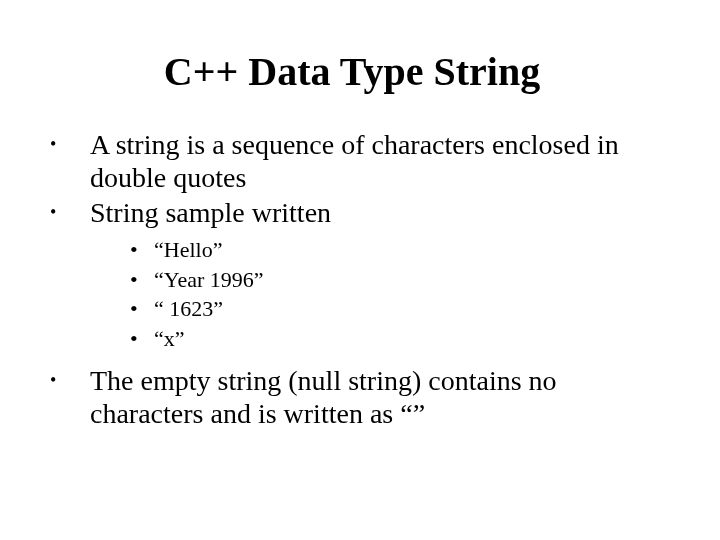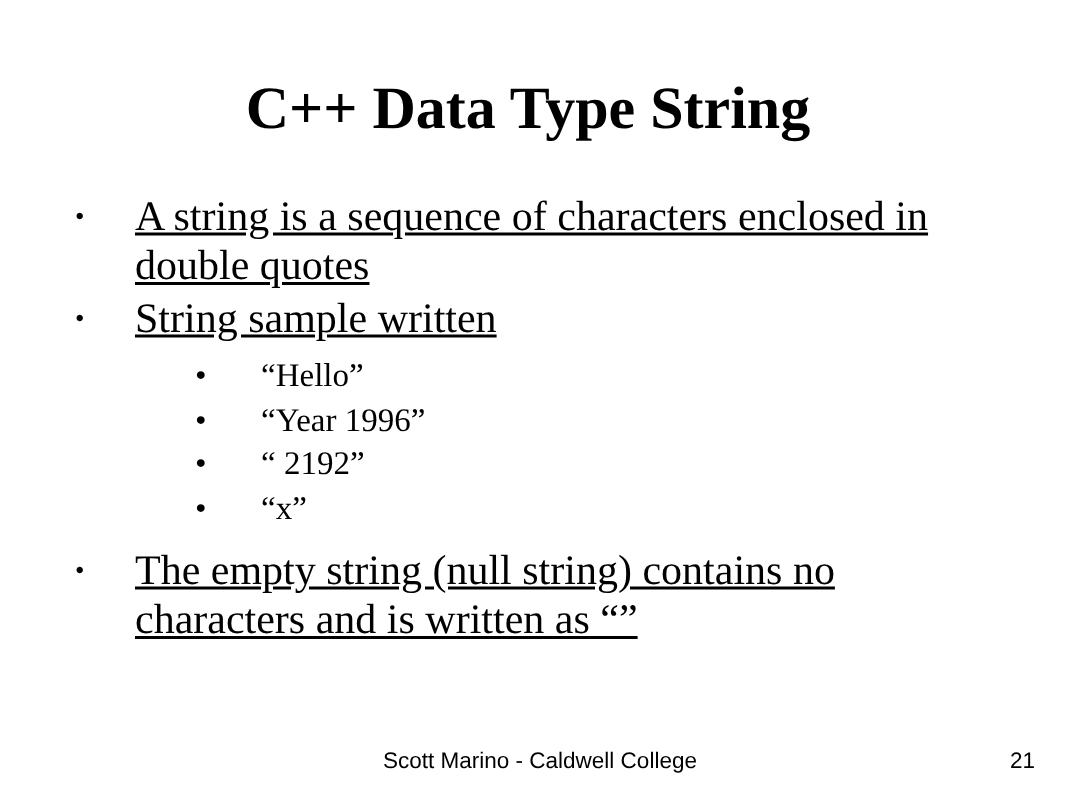"A string is a sequence" .lvl1 .txt { text-decoration: underline -> none }
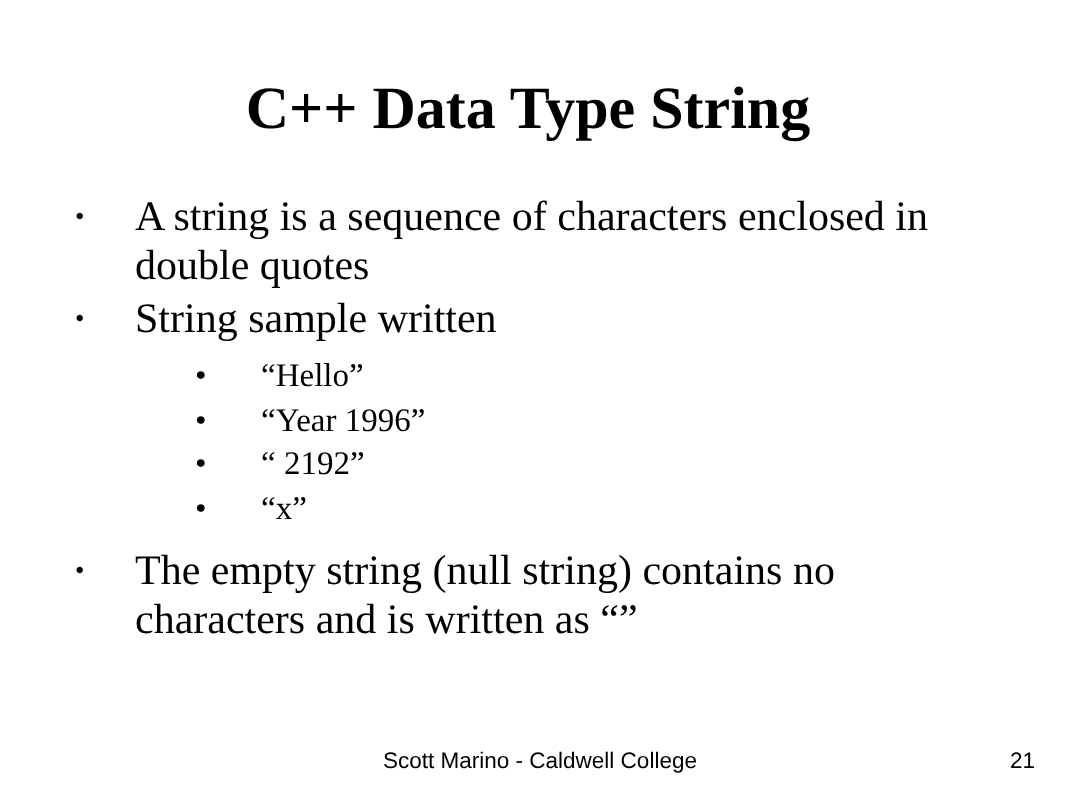"“Hello”" .lvl2 .txt { margin-left: 20px -> none }
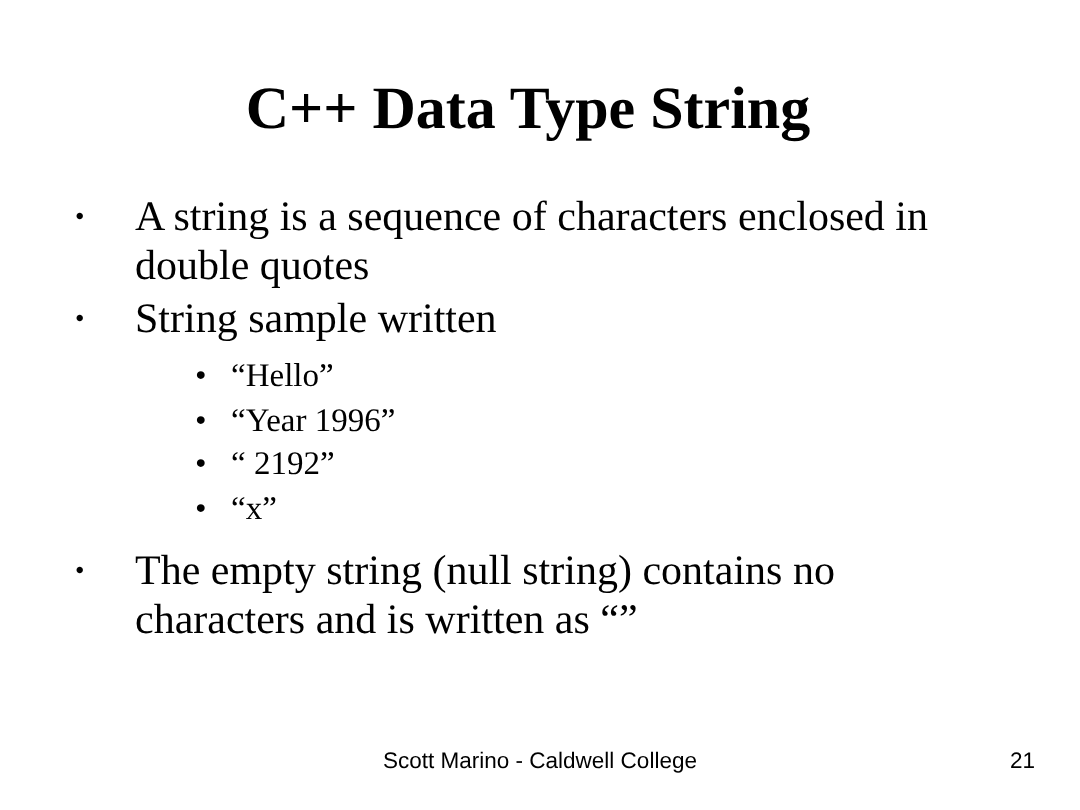"“ 2192”" div.txt { text: 2192 -> 1623 }
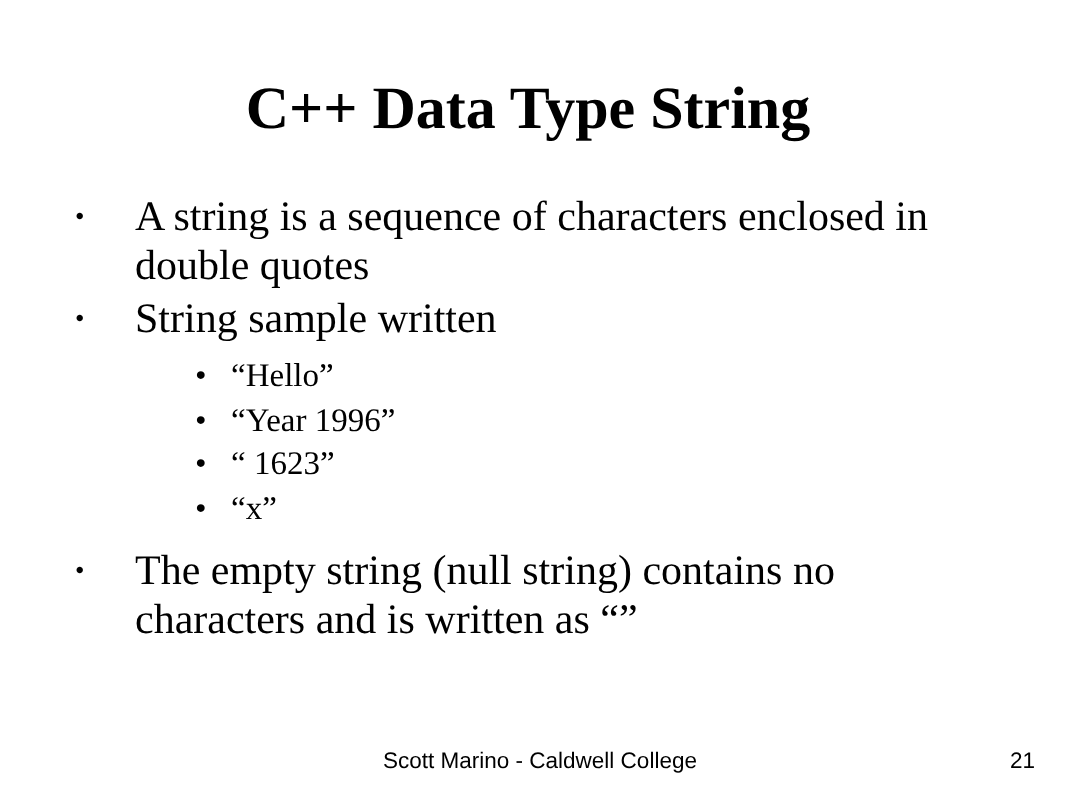"Scott Marino - Caldwell College" div.footer { html: <div> <div>Scott Marino - Caldwell College</div> <div>21</div> </div> -> none }
